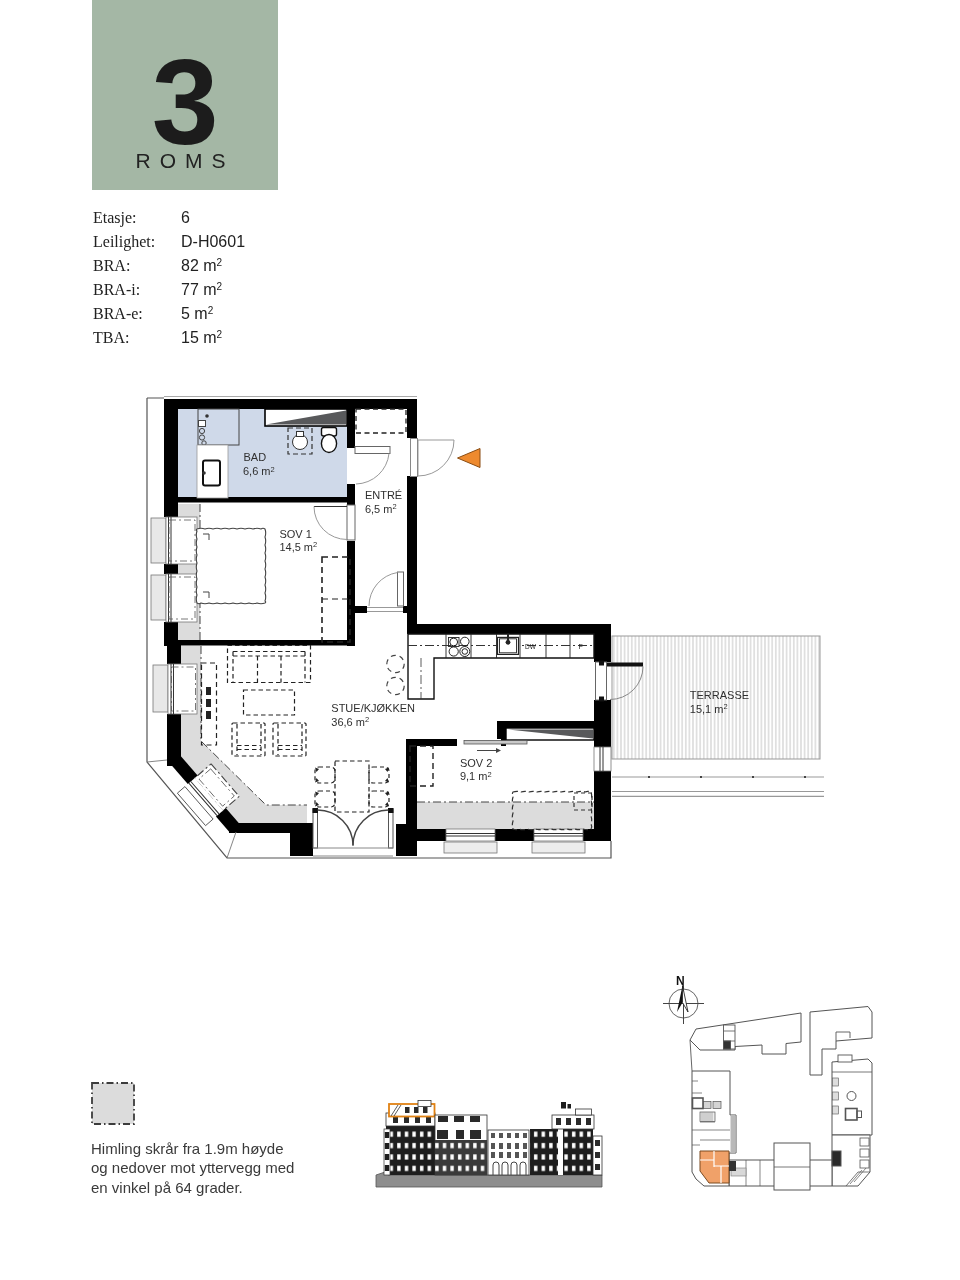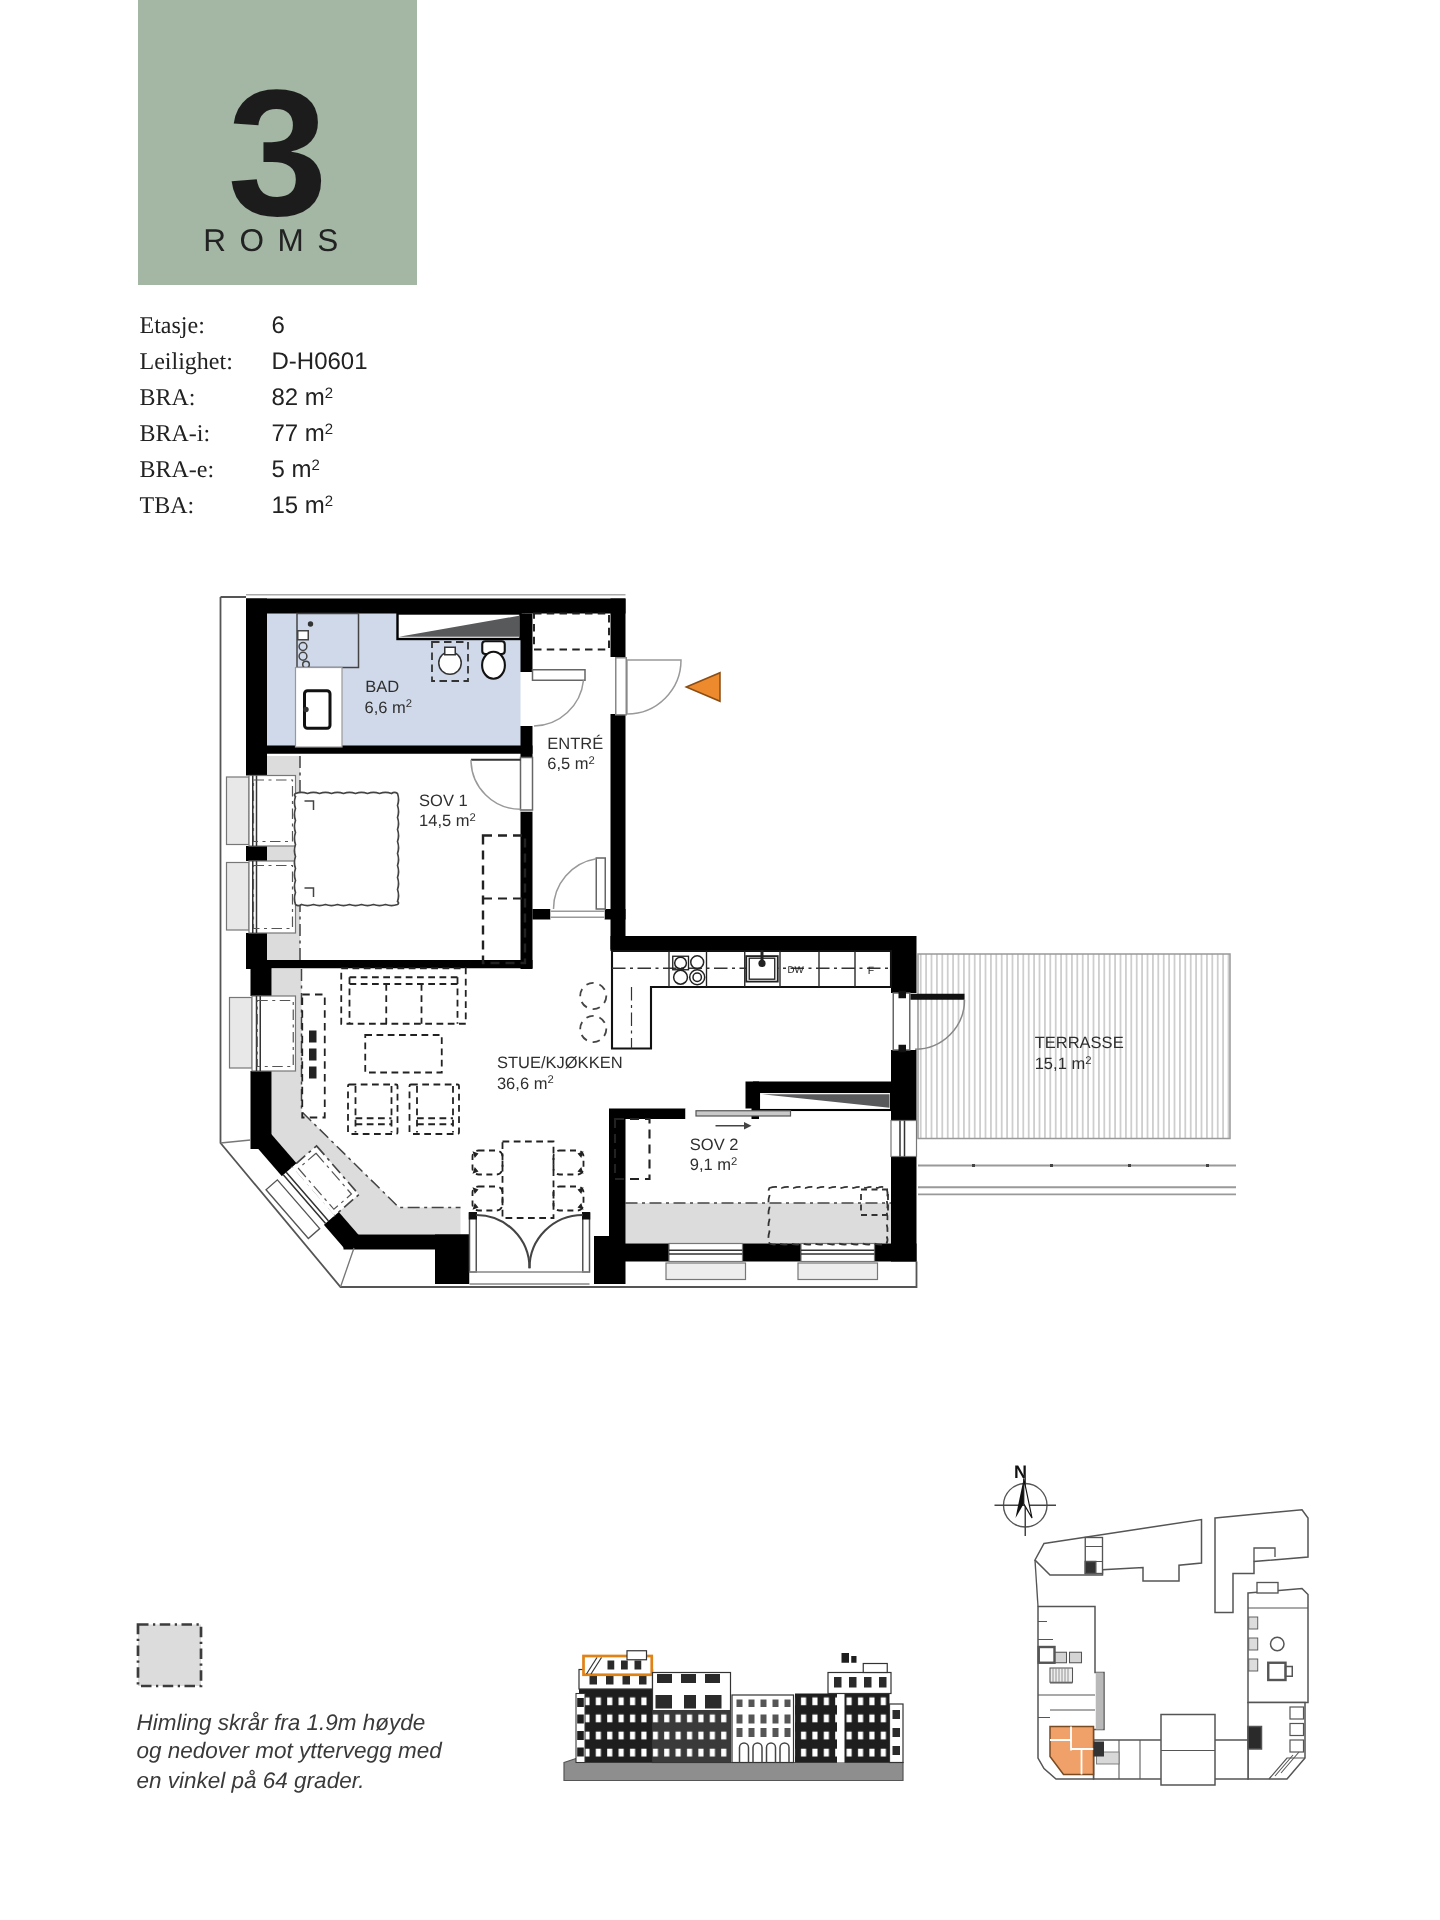"Himling skrår fra 1.9m høyde" div.abs { font-style: italic -> none }
